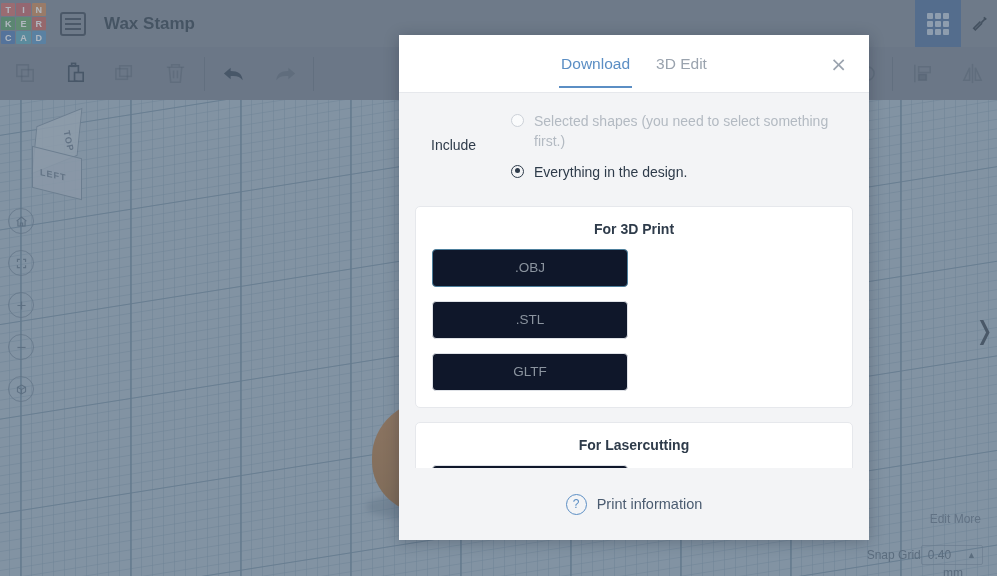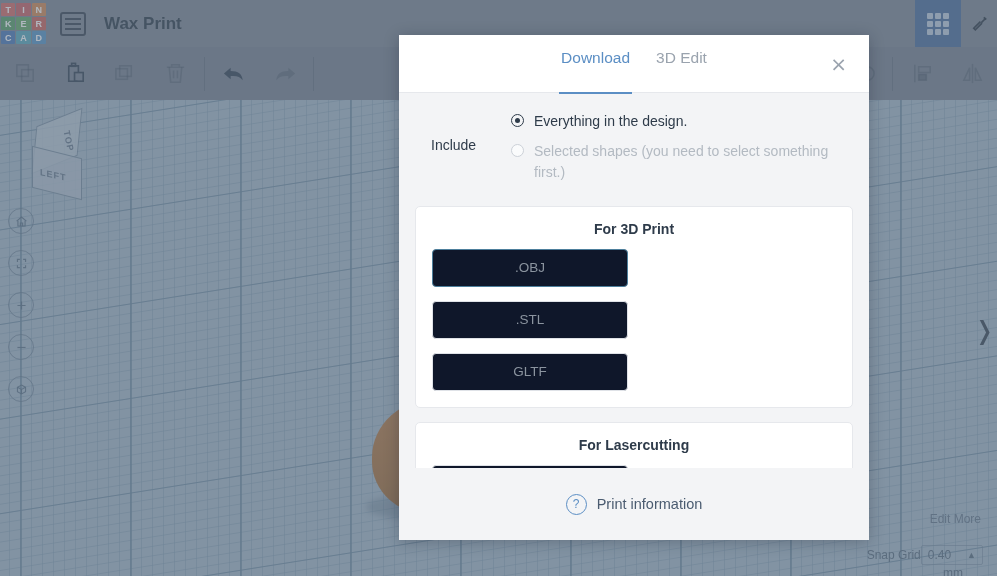"Wax Print" div.doc-title { text: Print -> Stamp }
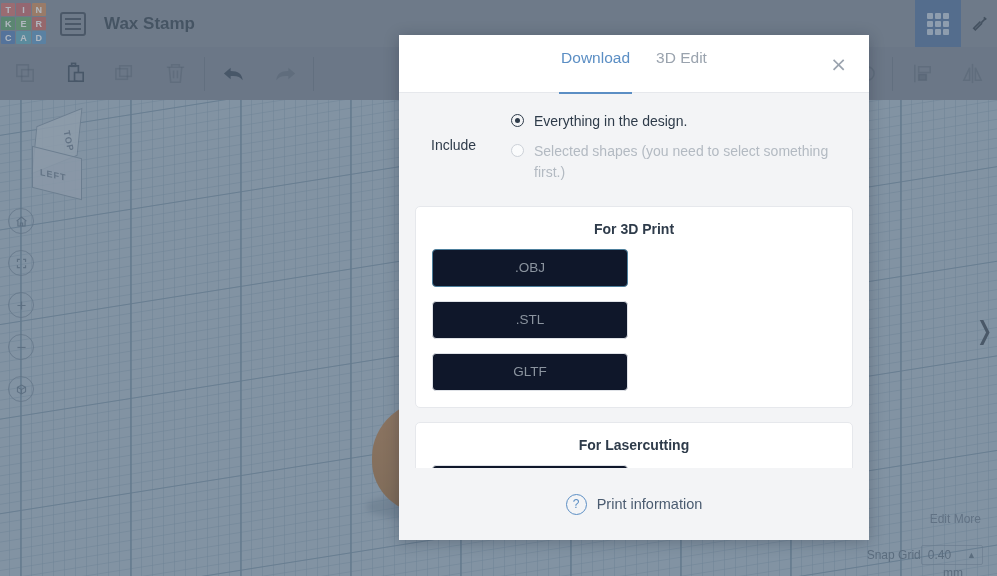"Download" .tab { padding: 16px 2px 27px -> 16px 2px 15px }
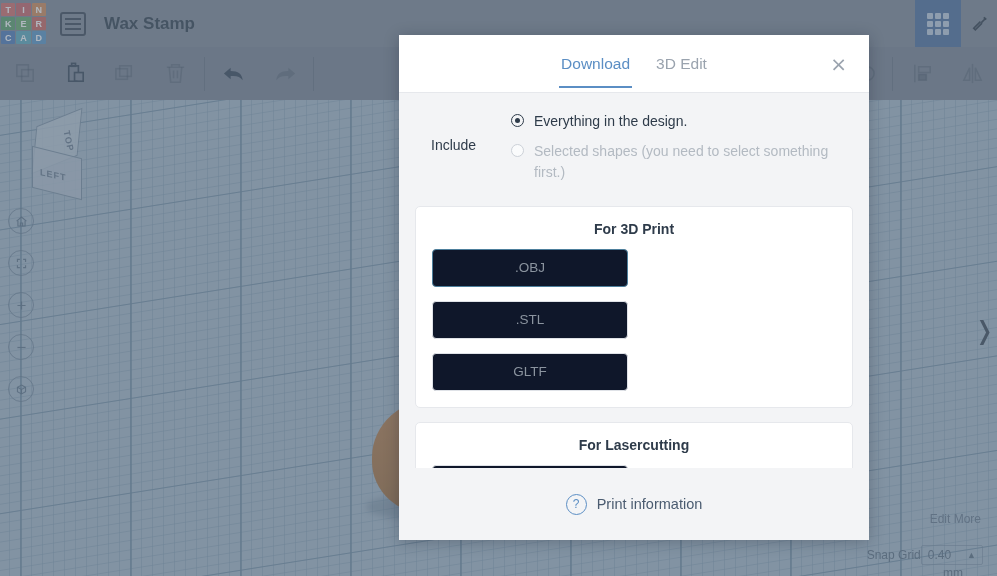"Everything in the design." label.radio-opt { order: before "Selected shapes (you need to" -> after "Selected shapes (you need to" }
